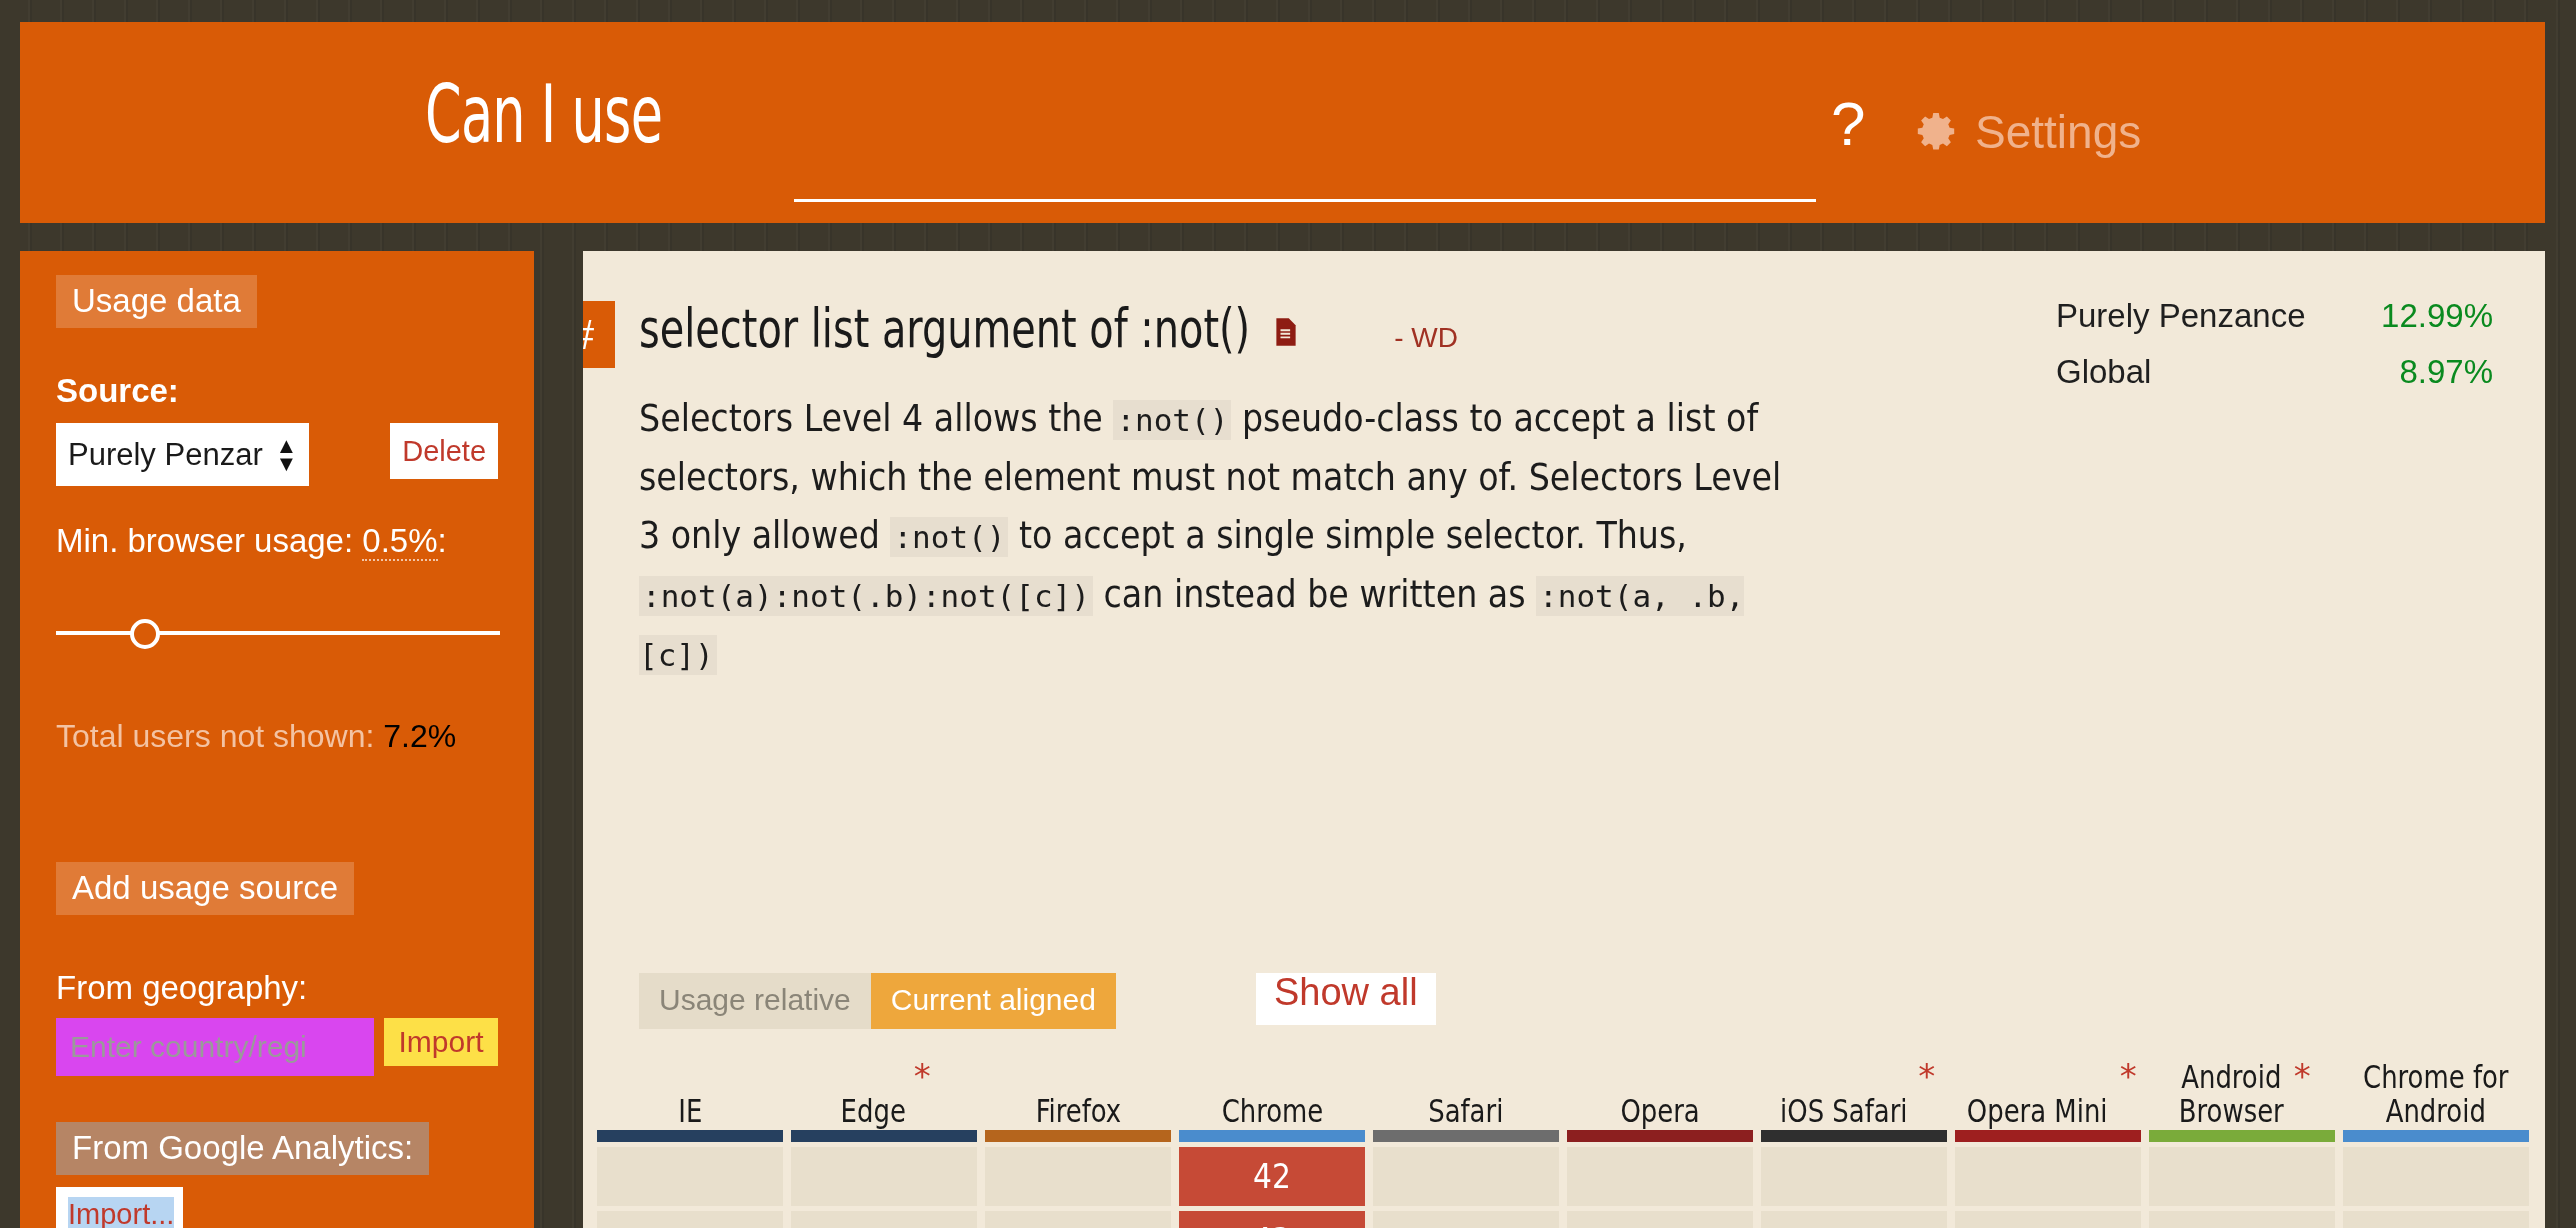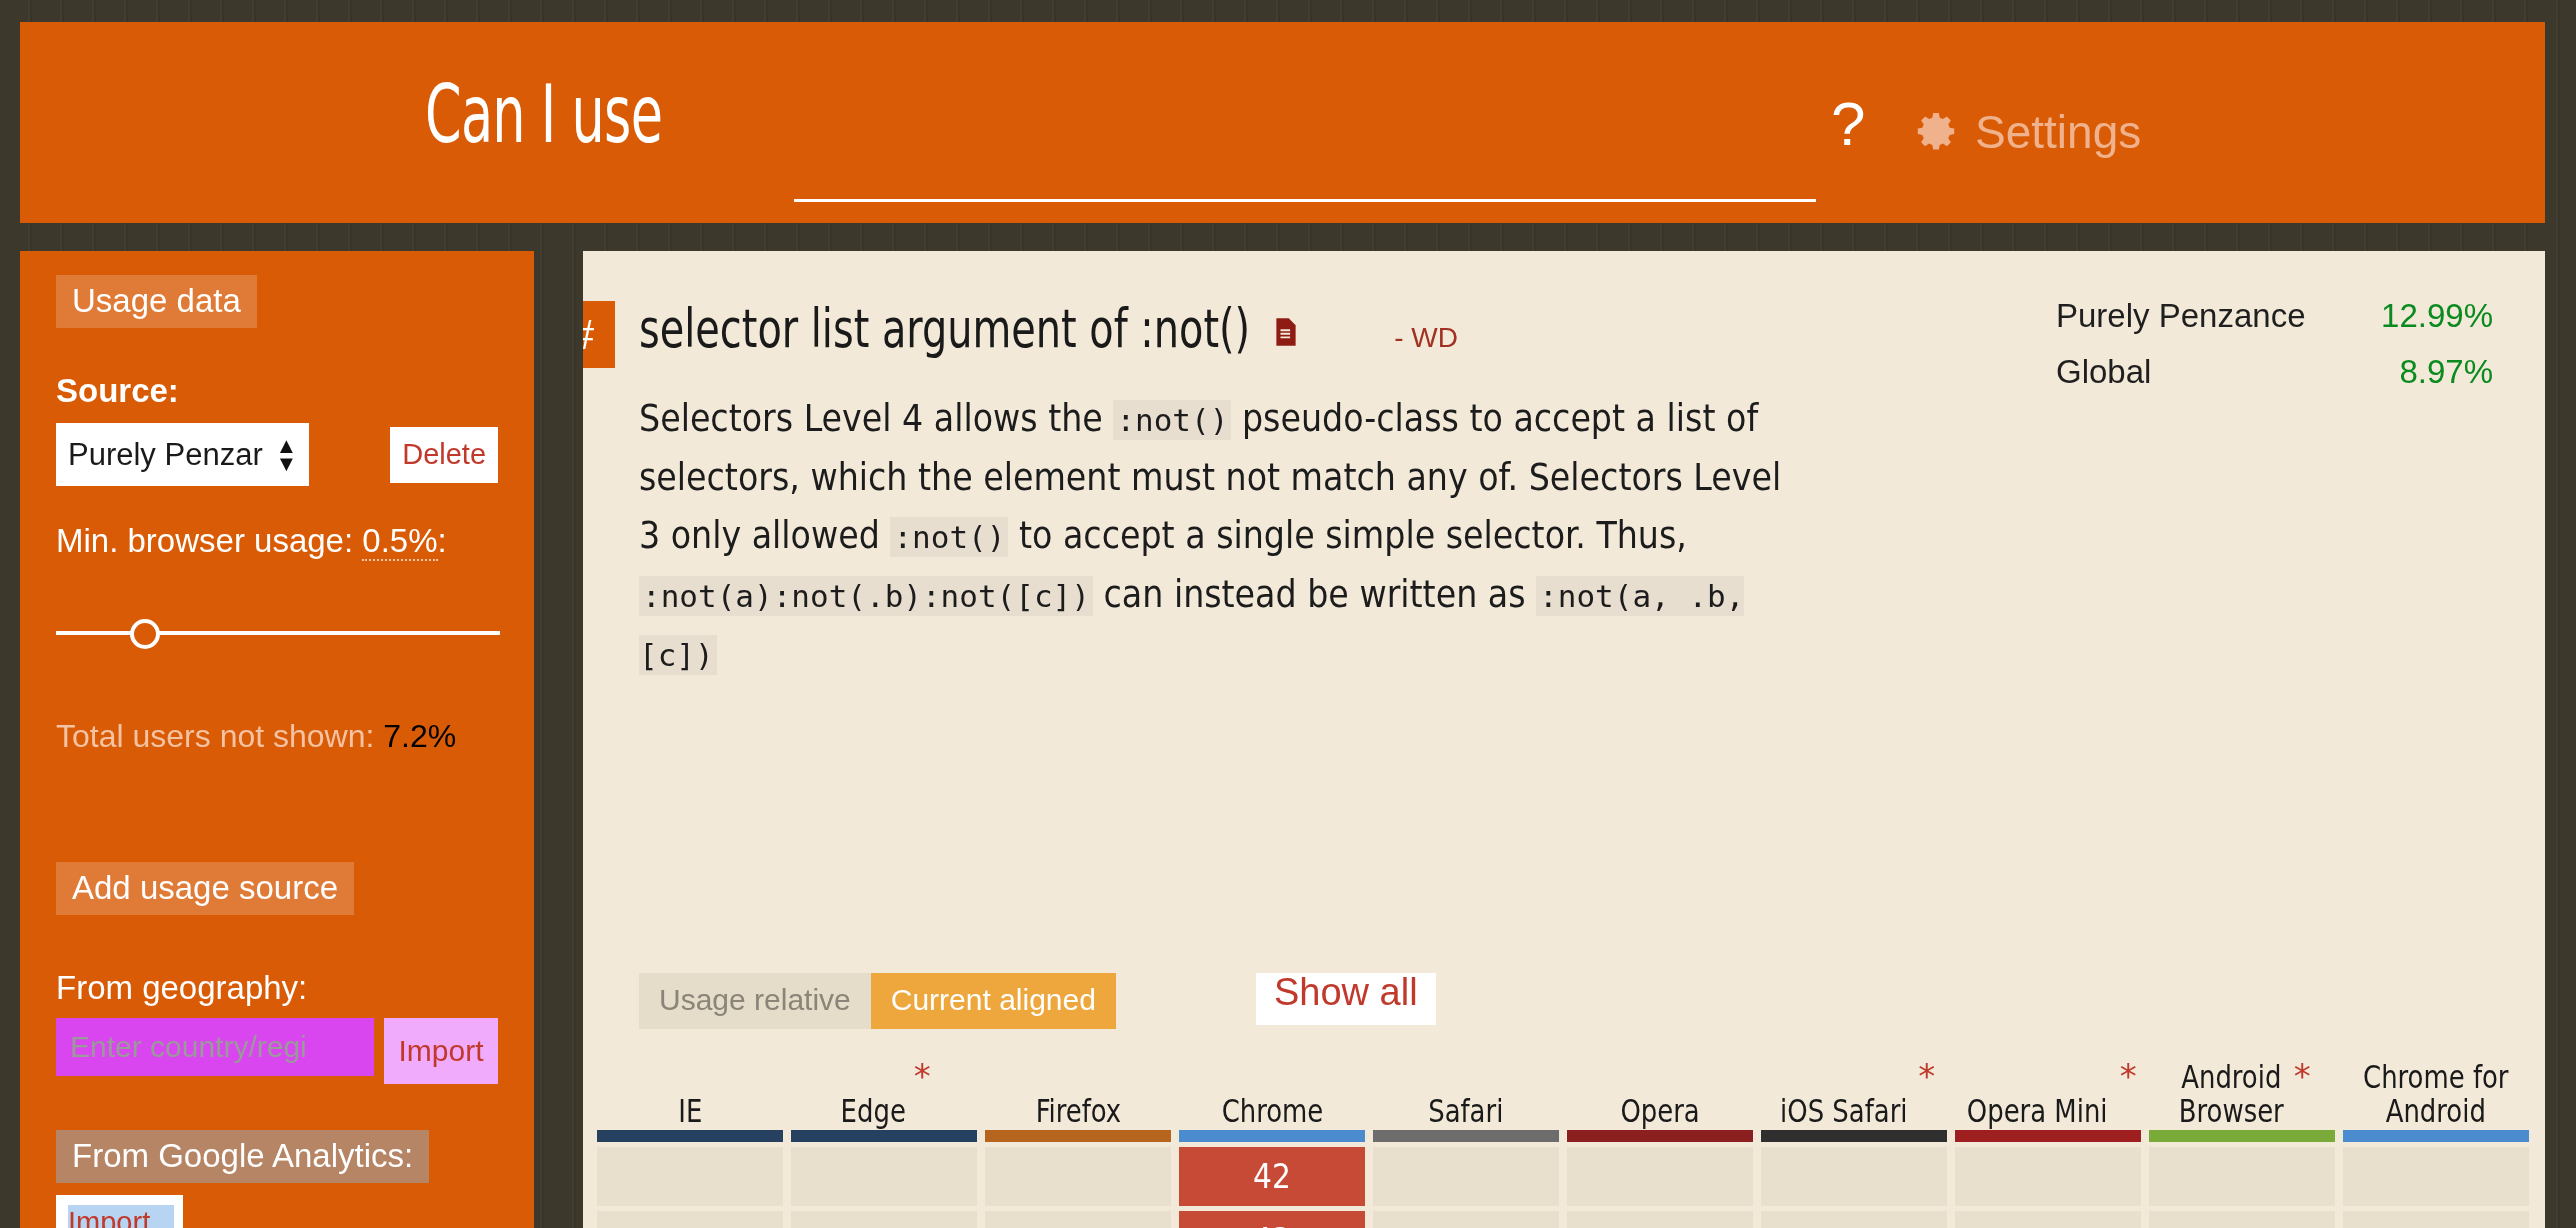"Purely Penzar" #source-row { align-items: center -> flex-start }
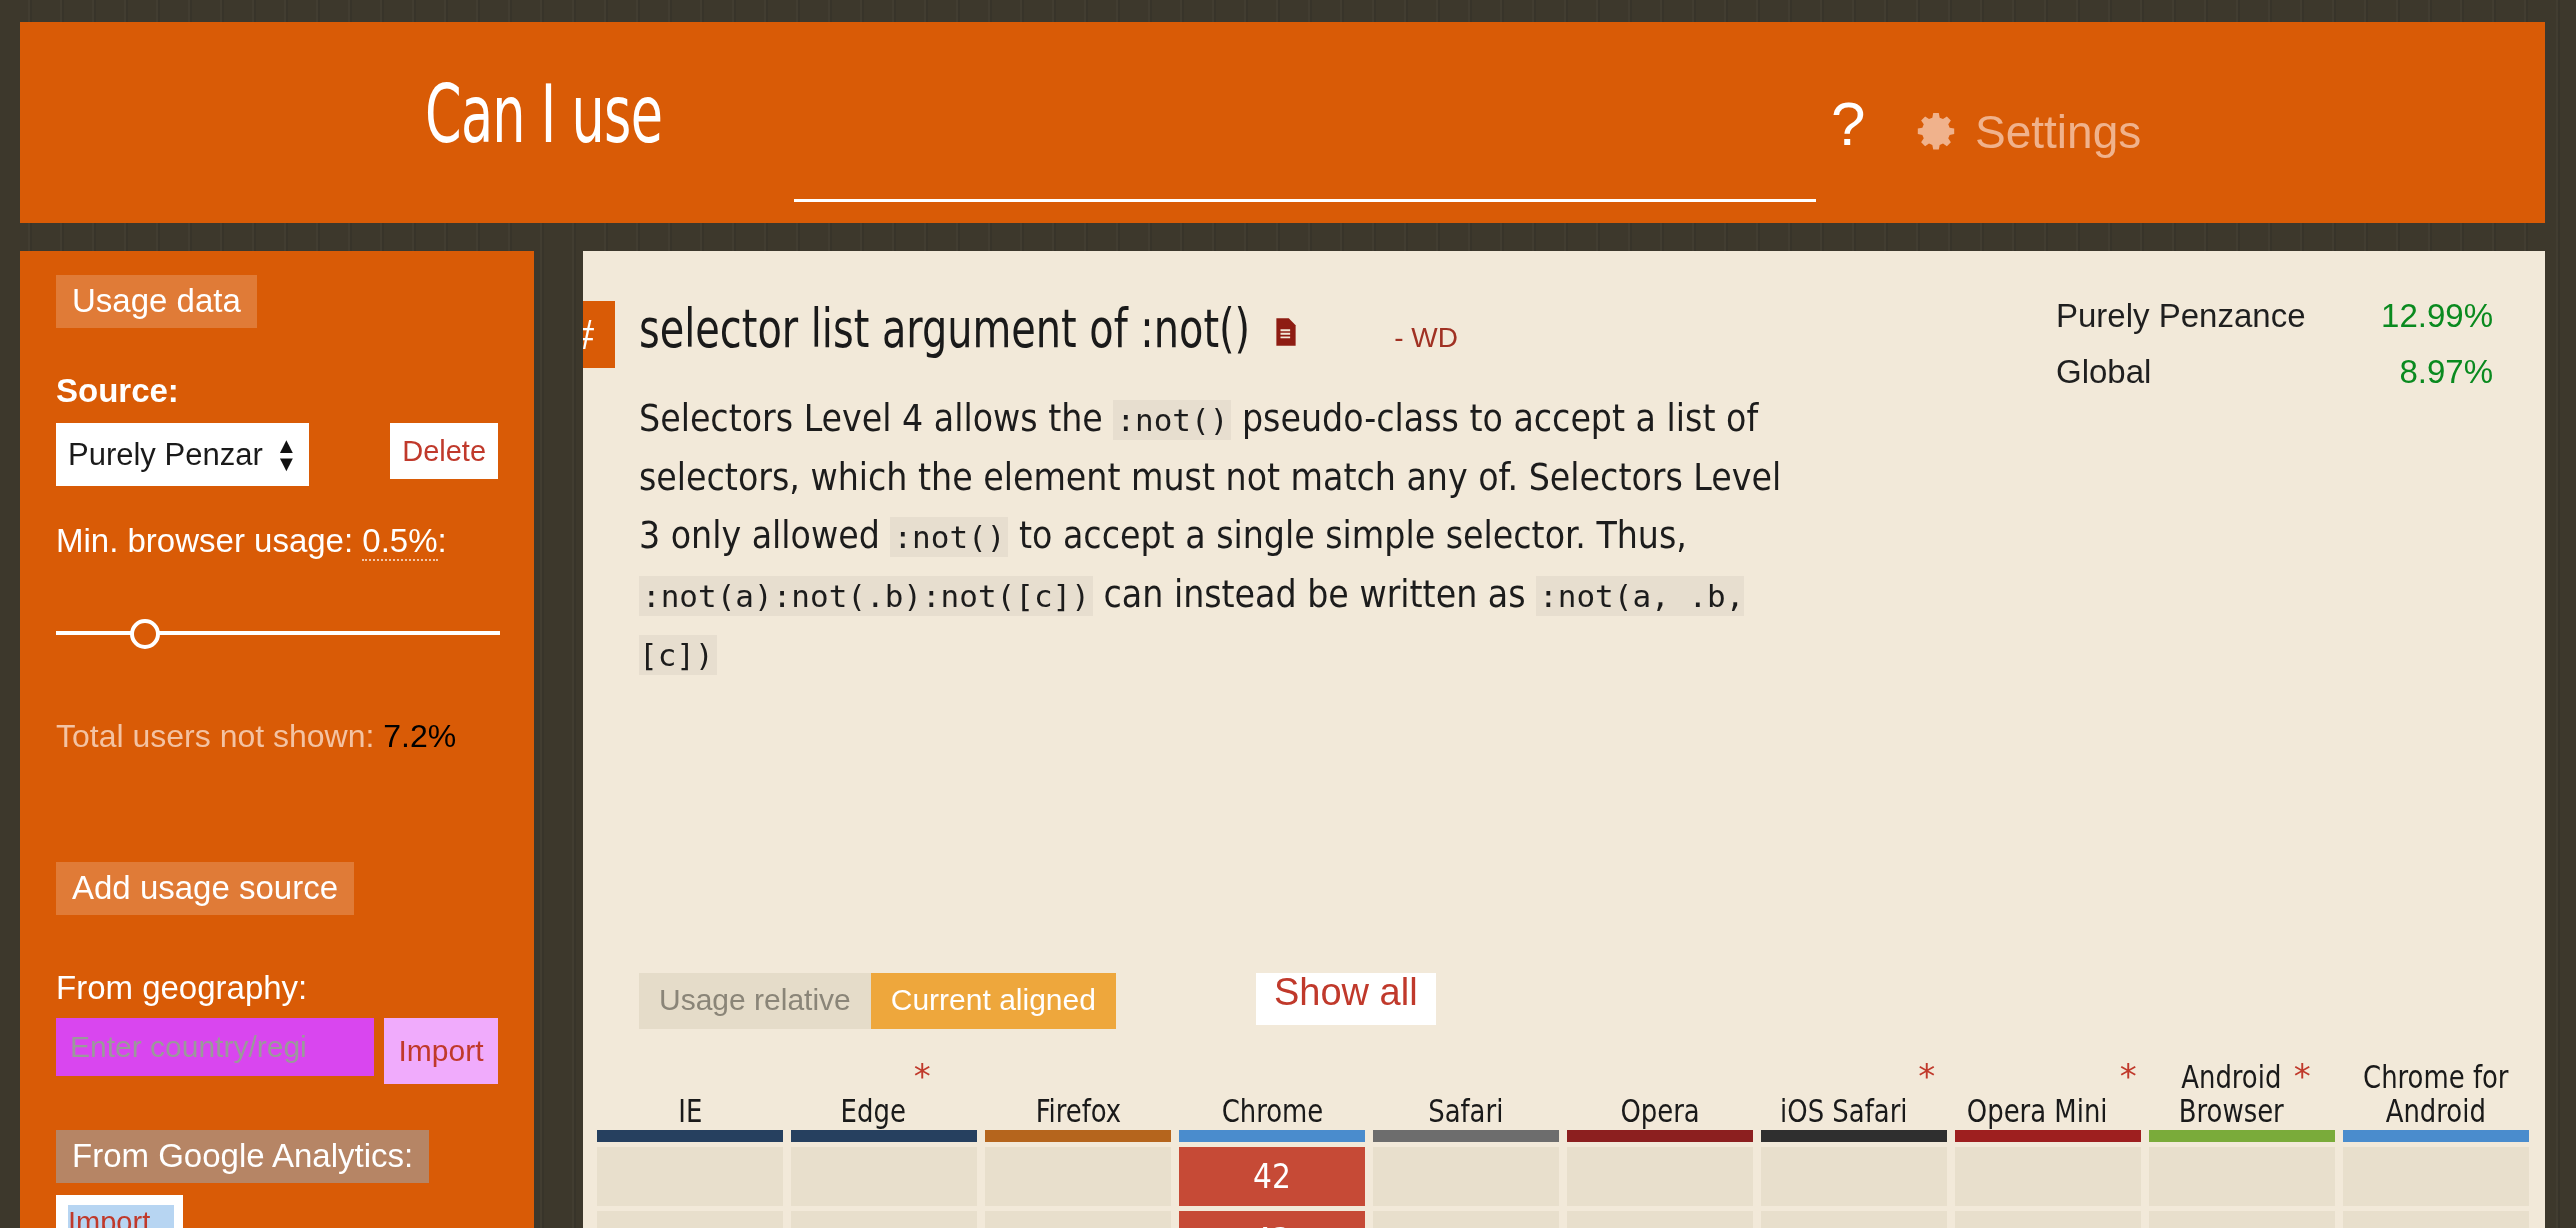"Import" #geo-import-btn { background: #f0abfc -> #fde047; height: 66px -> 48px }
